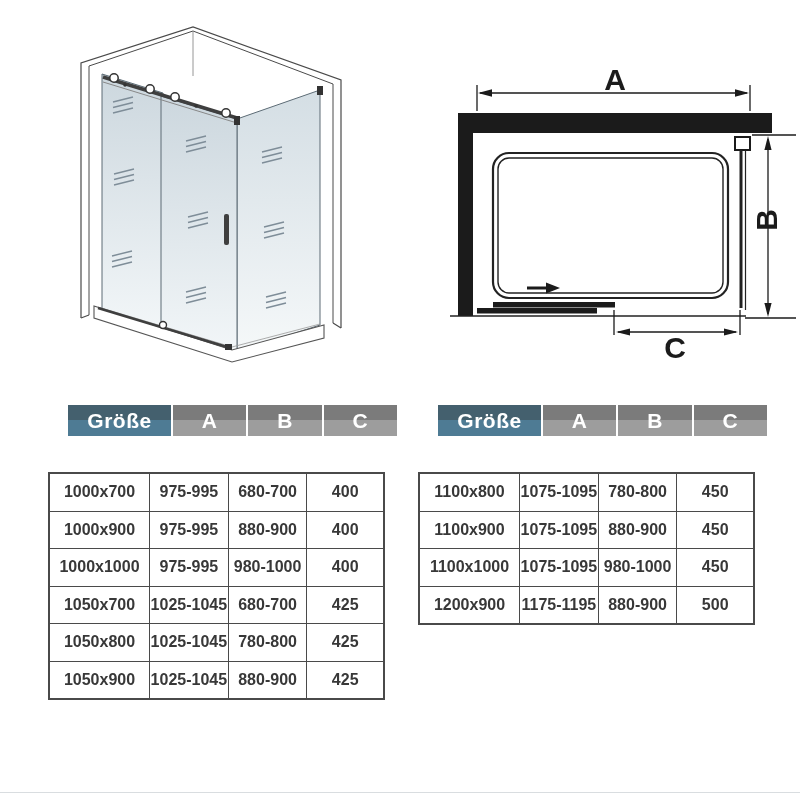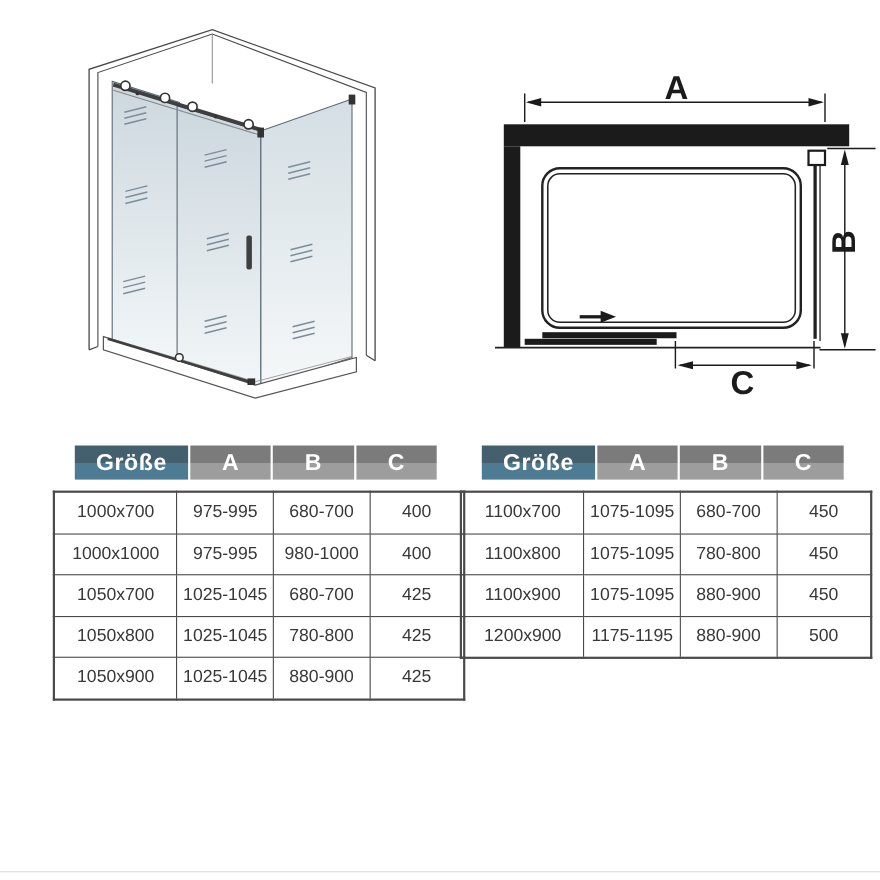"1000x700" table.body { font-weight: none -> bold; margin-top: 10px -> 36px; width: 375px -> 337px }
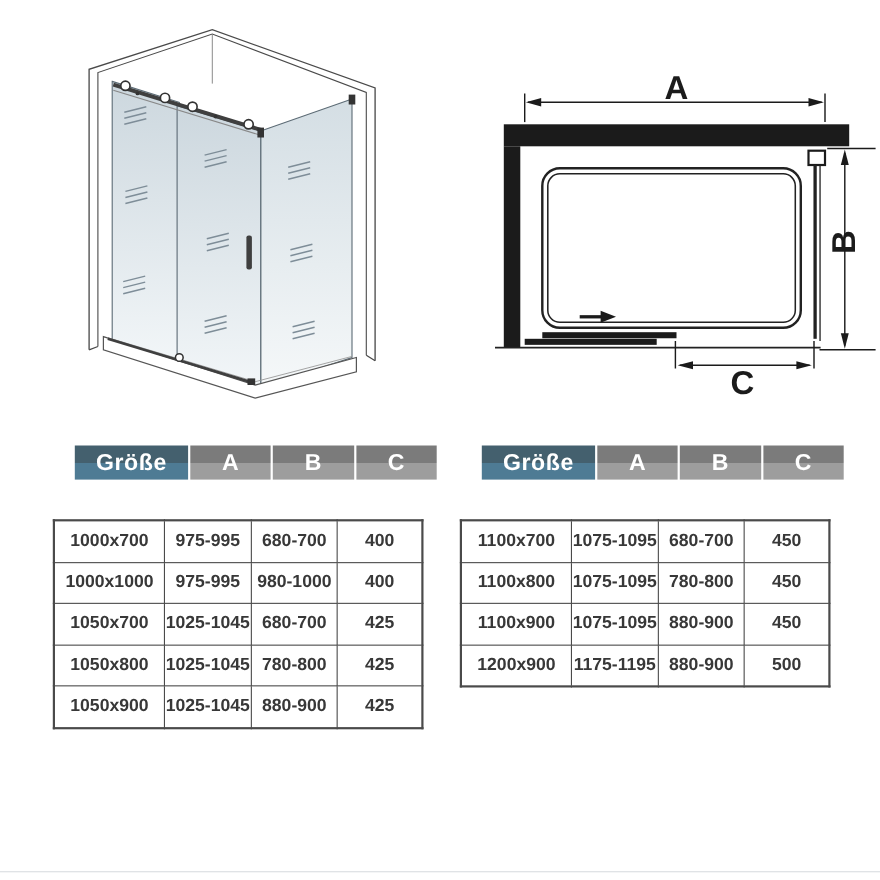"1100x700" tr { html: <tr> <td>1100x700</td> <td>1075-1095</td> <td>680-700</td> <td>450</td> </tr> -> none }
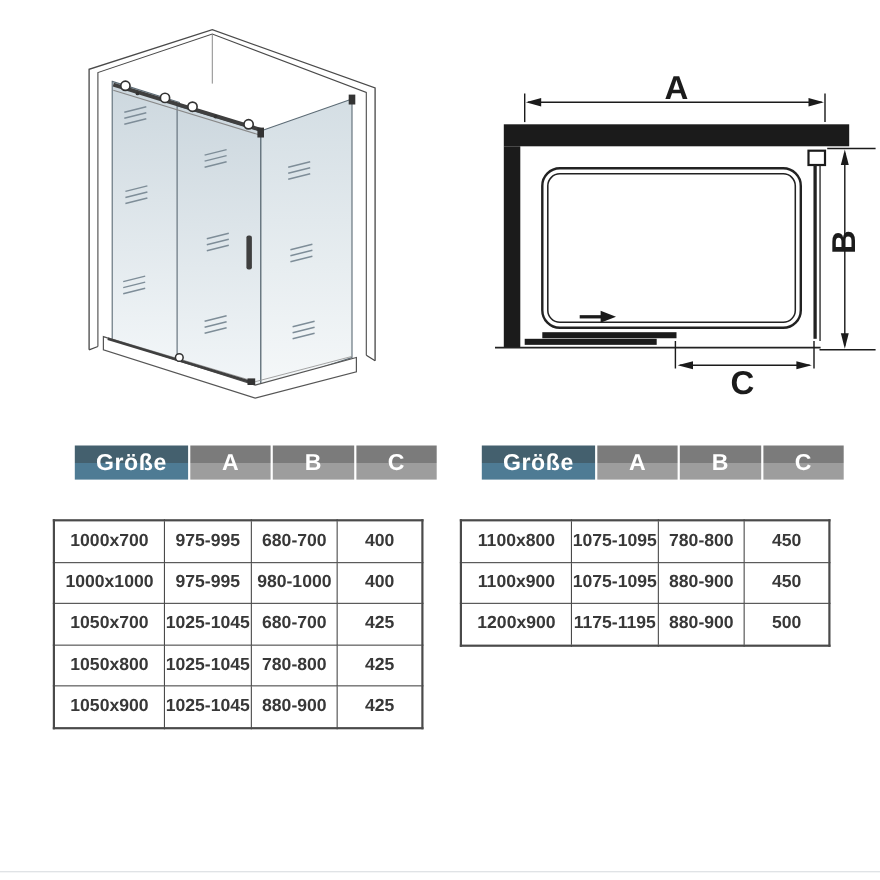"1000x900" tr { html: none -> <tr> <td>1000x900</td> <td>975-995</td> <td>880-900</td> <td>400</td> </tr> }
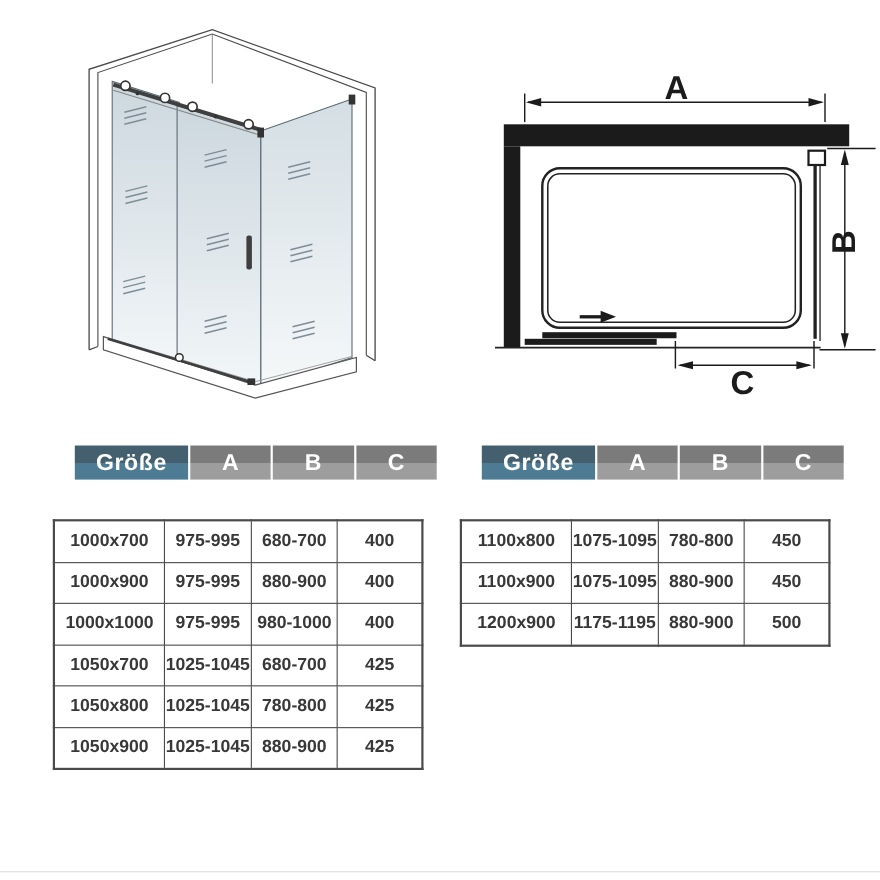"1100x1000" tr { html: none -> <tr> <td>1100x1000</td> <td>1075-1095</td> <td>980-1000</td> <td>450</td> </tr> }
